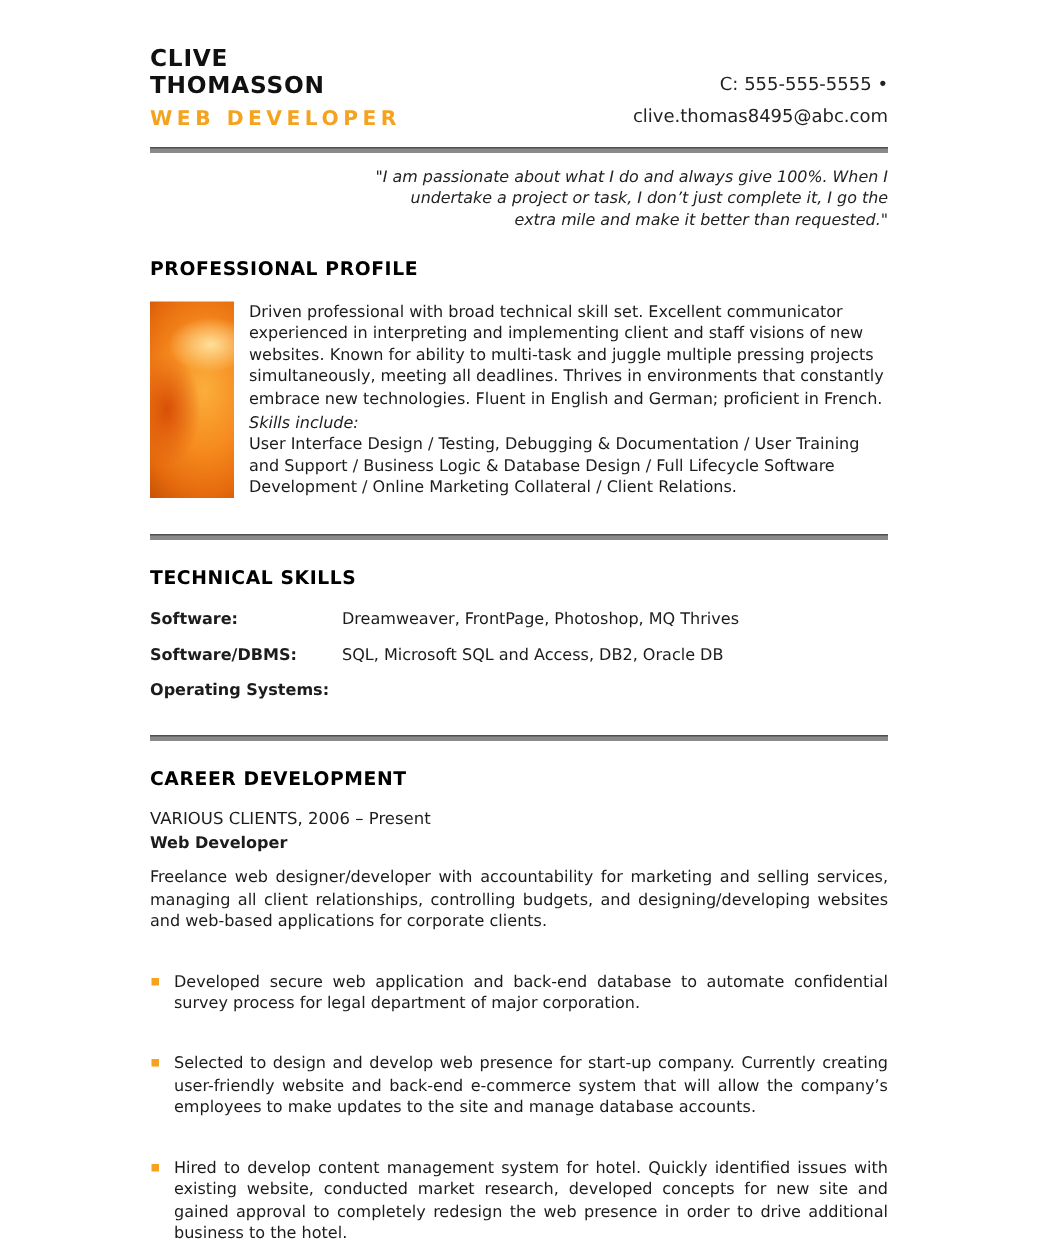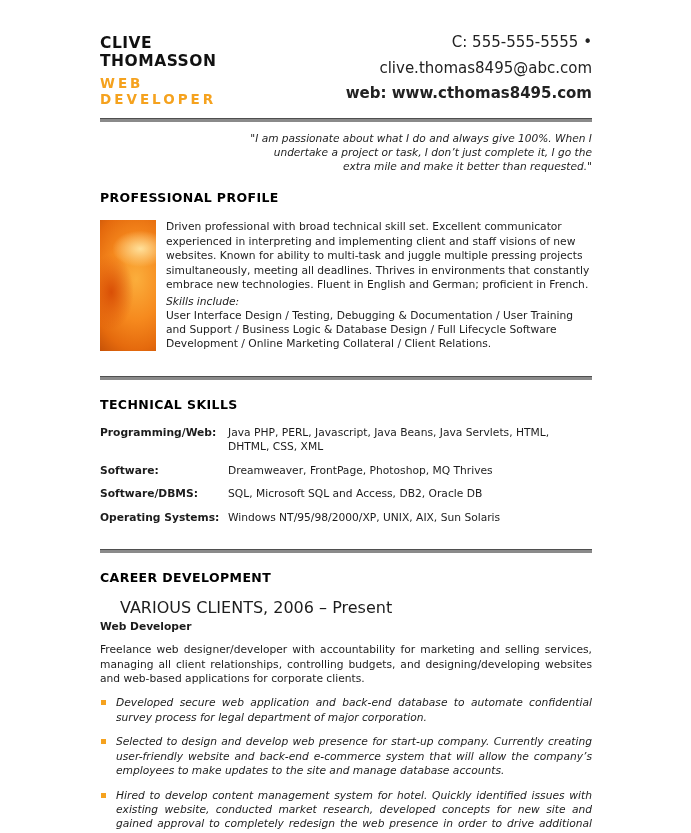"C: 555-555-5555 •" .contact { font-size: 15px -> 12px }
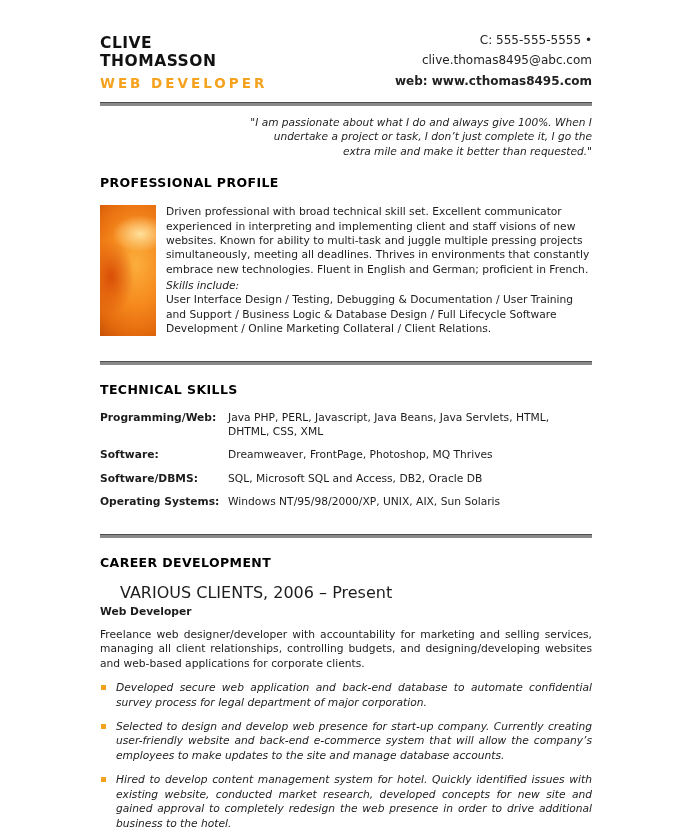"web: www.cthomas8495.com" div.web { html: <div>web: www.cthomas8495.com</div> -> none }
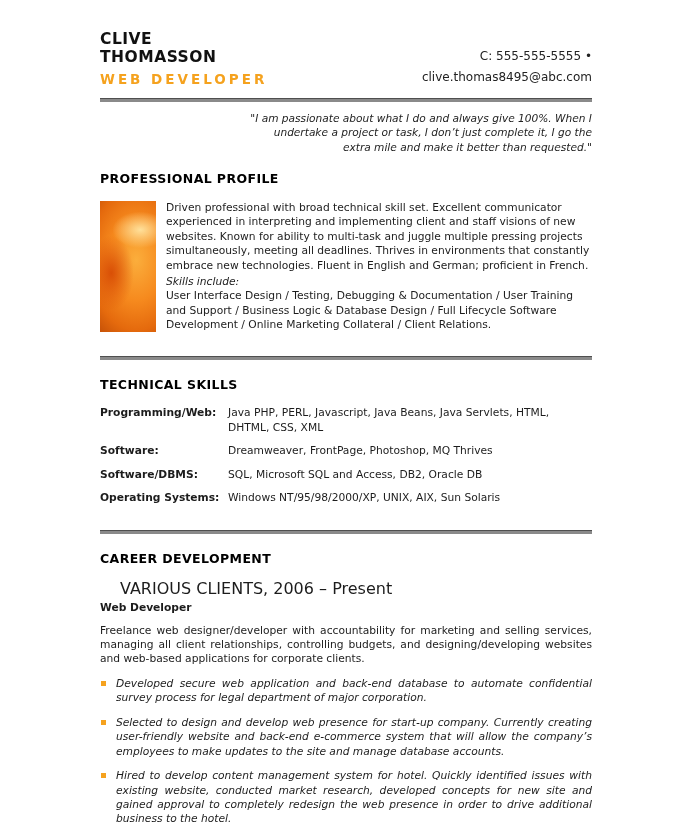"Programming/Web:" div.skills-row { html: <div> <div>Programming/Web:</div> <div>Java PHP, PERL, Javascript, Java Beans, Java Servlets, HTML, DHTML, CSS, XML</div> </div> -> none }
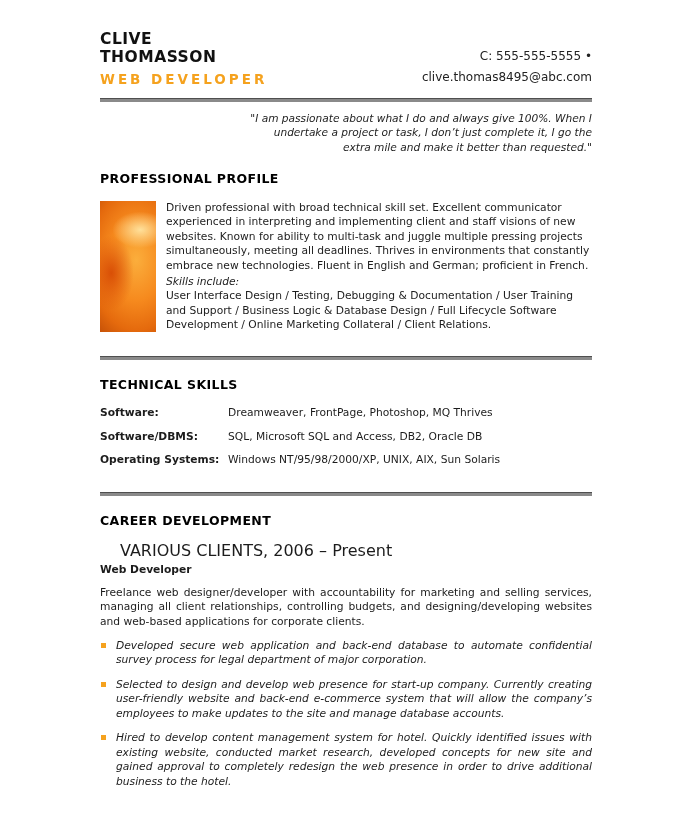"Windows NT/95/98/2000/XP, UNIX, AIX, Sun" div.val { html: <div>Windows NT/95/98/2000/XP, UNIX, AIX, Sun Solaris</div> -> none }
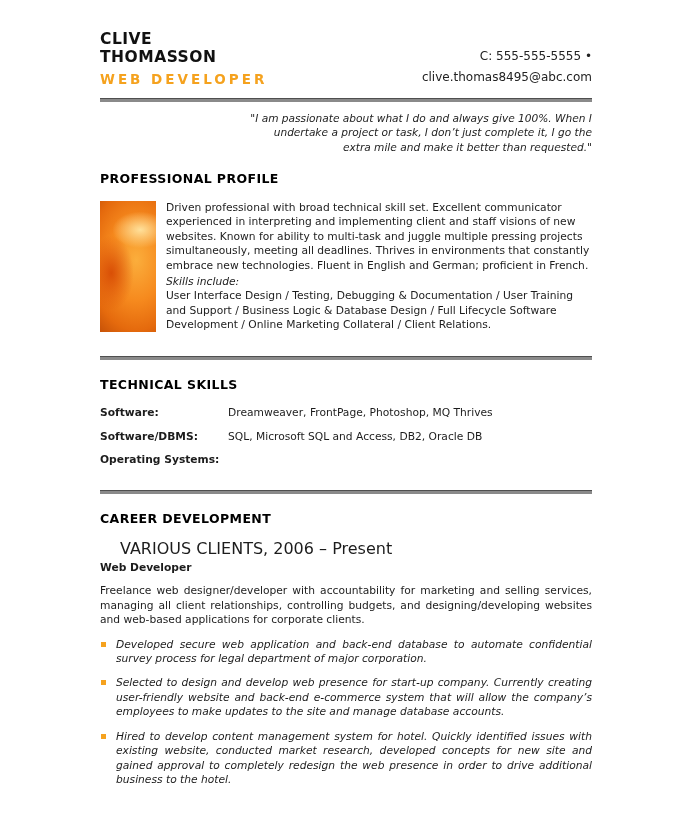"VARIOUS CLIENTS, 2006 – Present" .employer { font-size: 16px -> 11px; margin-left: 20px -> none }
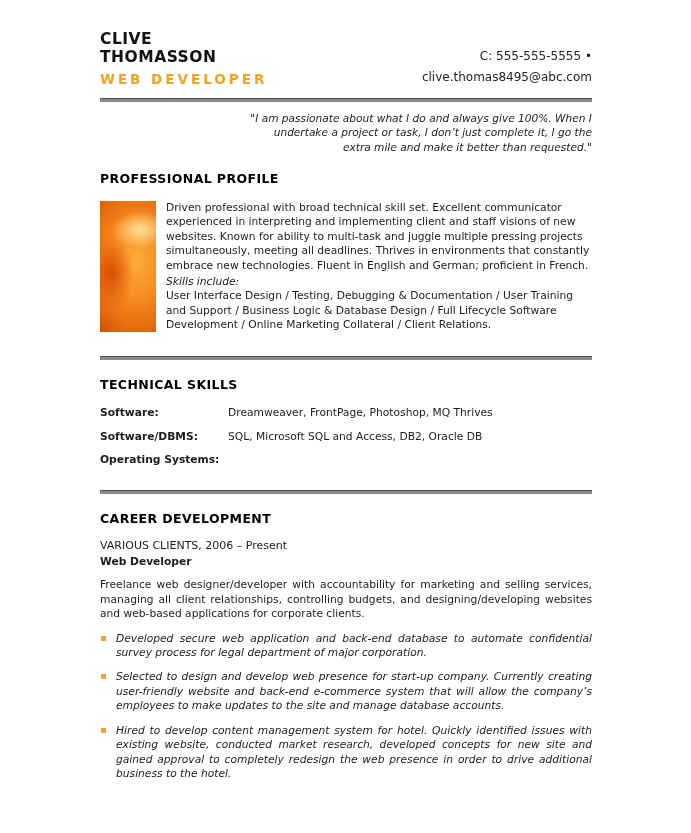"Developed secure web application and" .bullet { font-style: italic -> none; margin-top: 10px -> 26px }
